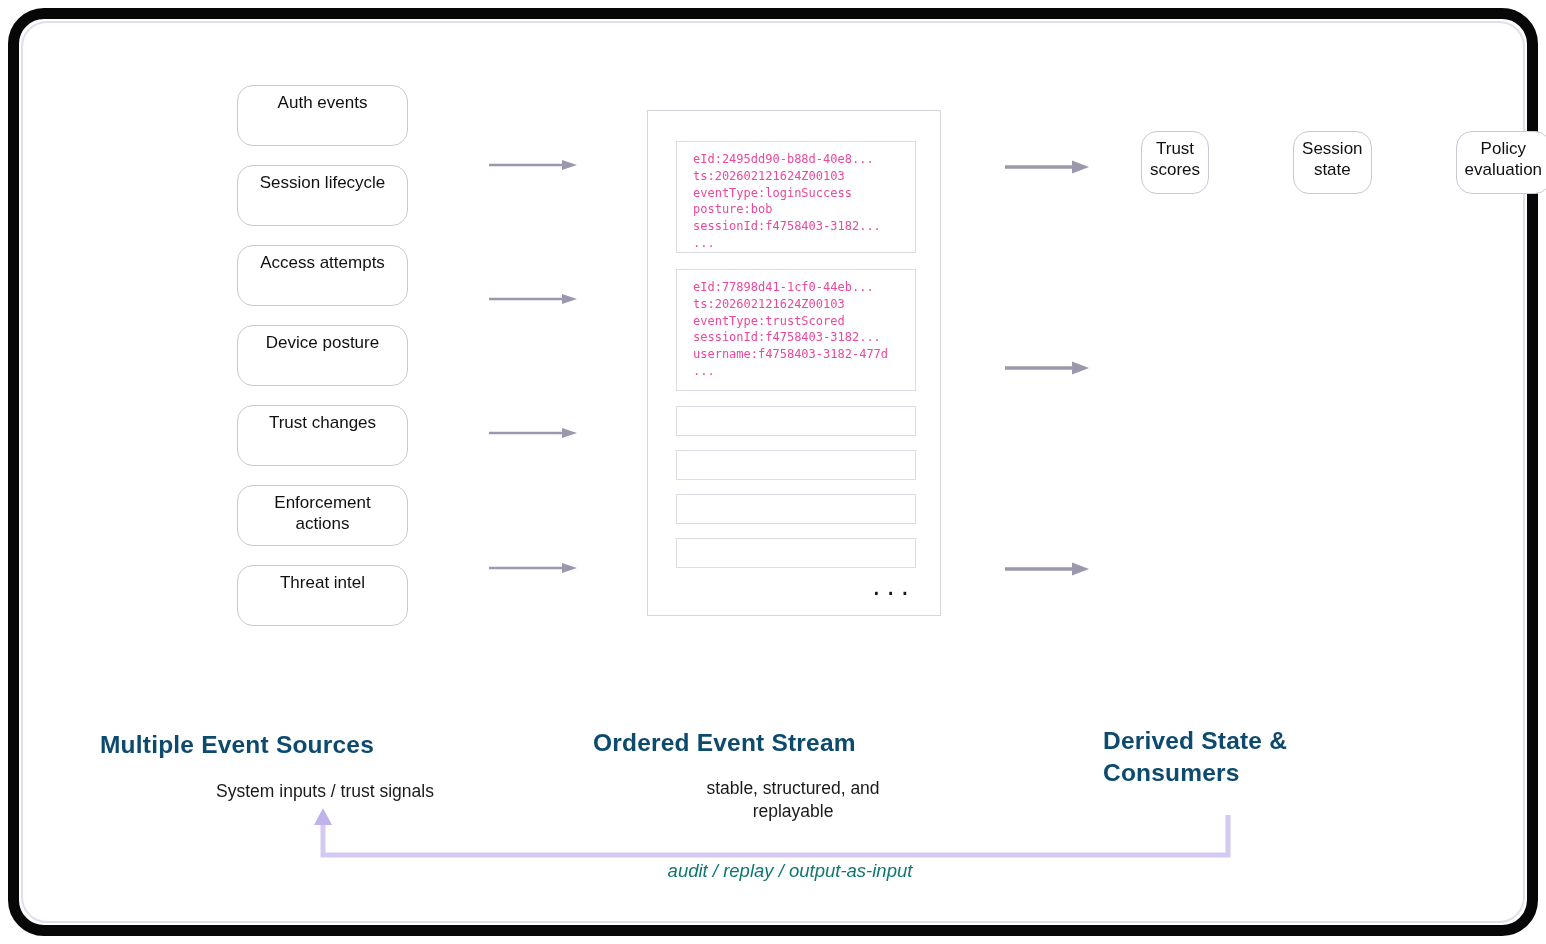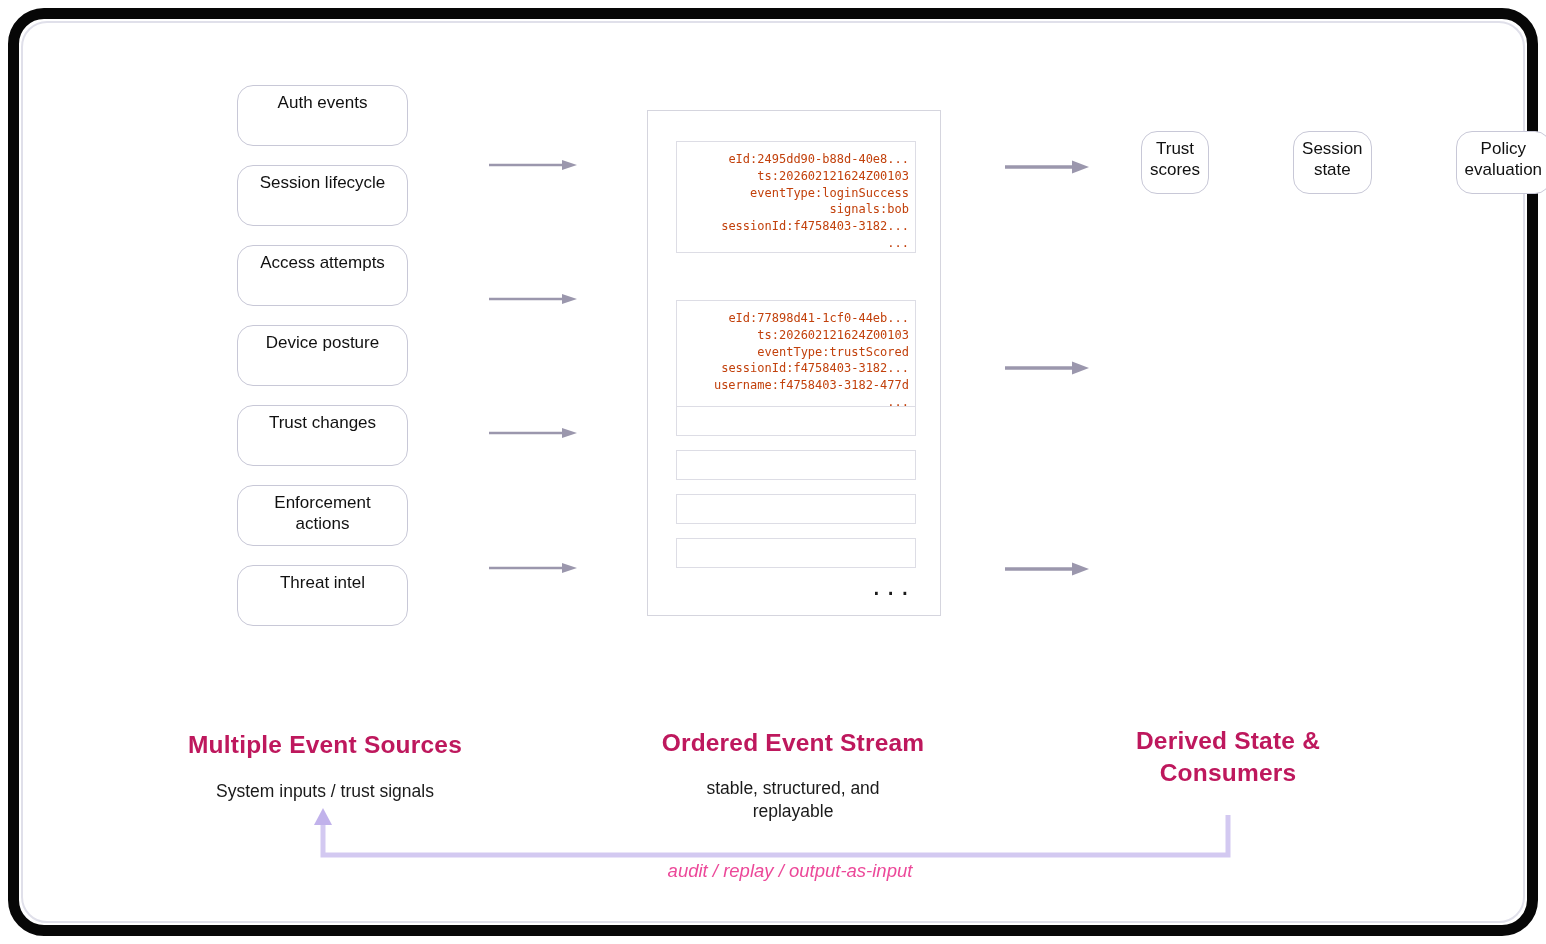"eId:2495dd90-b88d-40e8..." .ev-line { color: #c2410c -> #ec4899; text-align: right -> none }
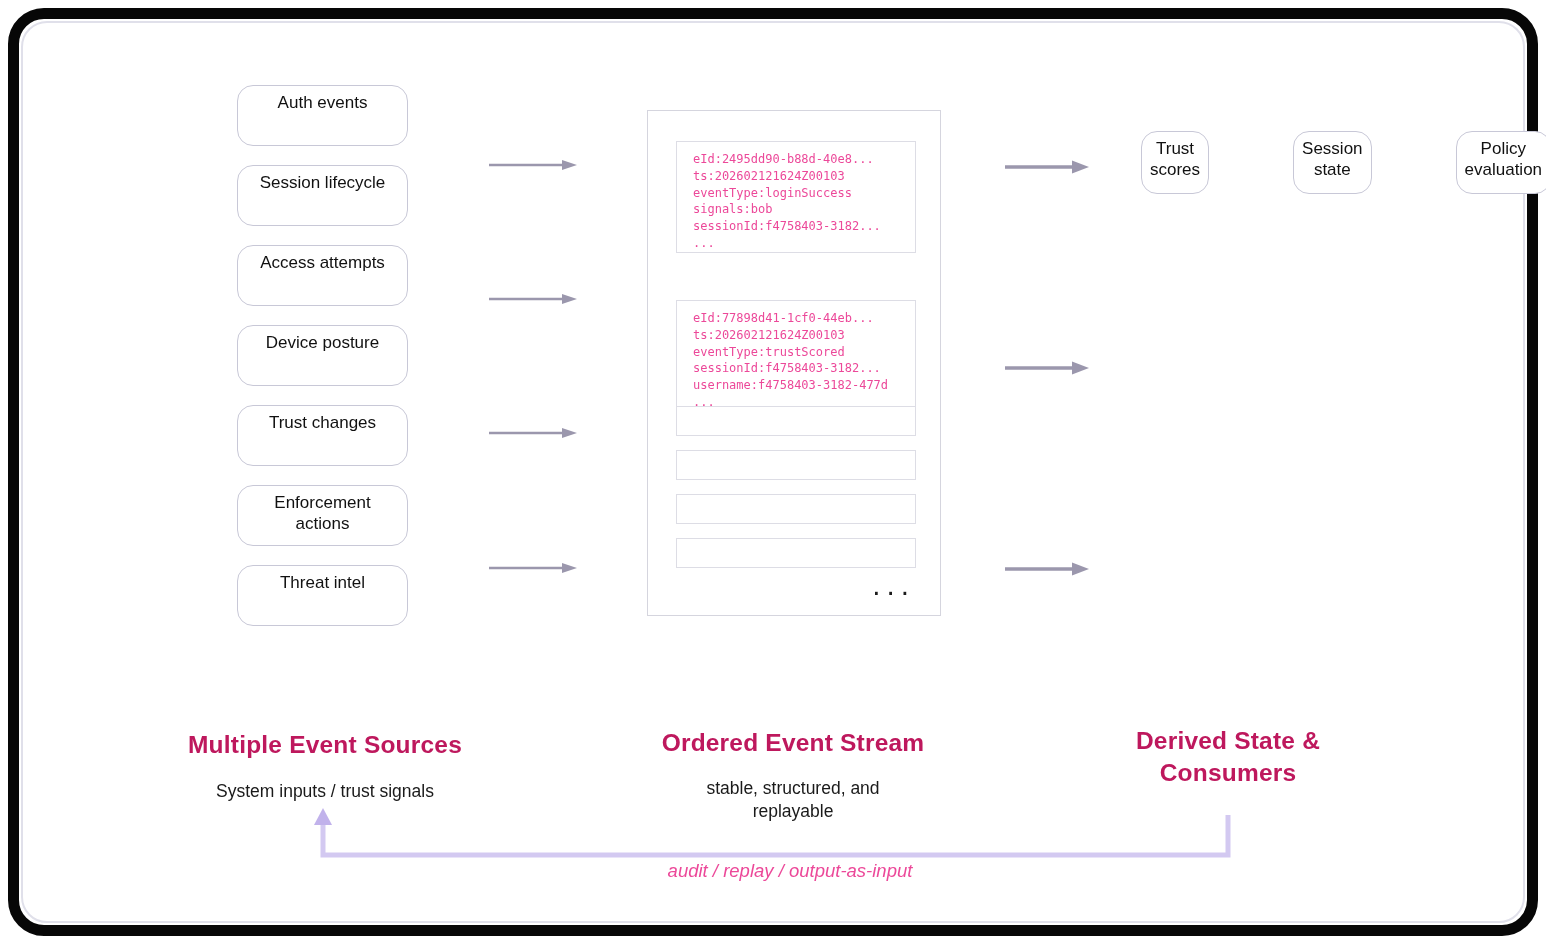"signals:bob" div.ev-line { text: signals:bob -> posture:bob }
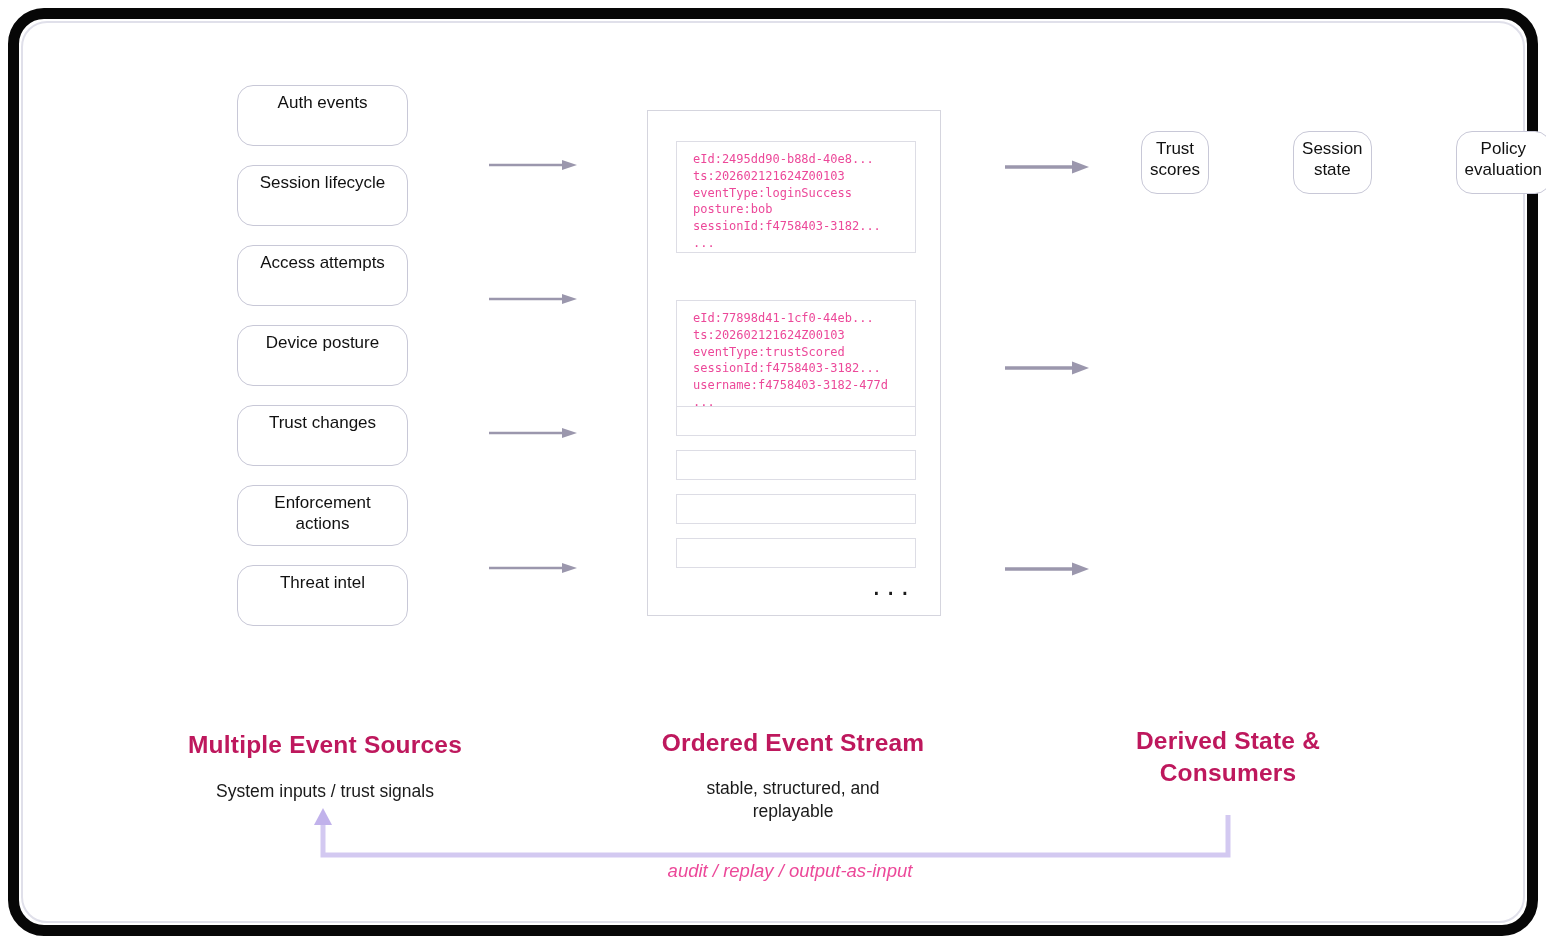"eId:77898d41-1cf0-44eb..." div.ev-card { margin-top: 31px -> none }
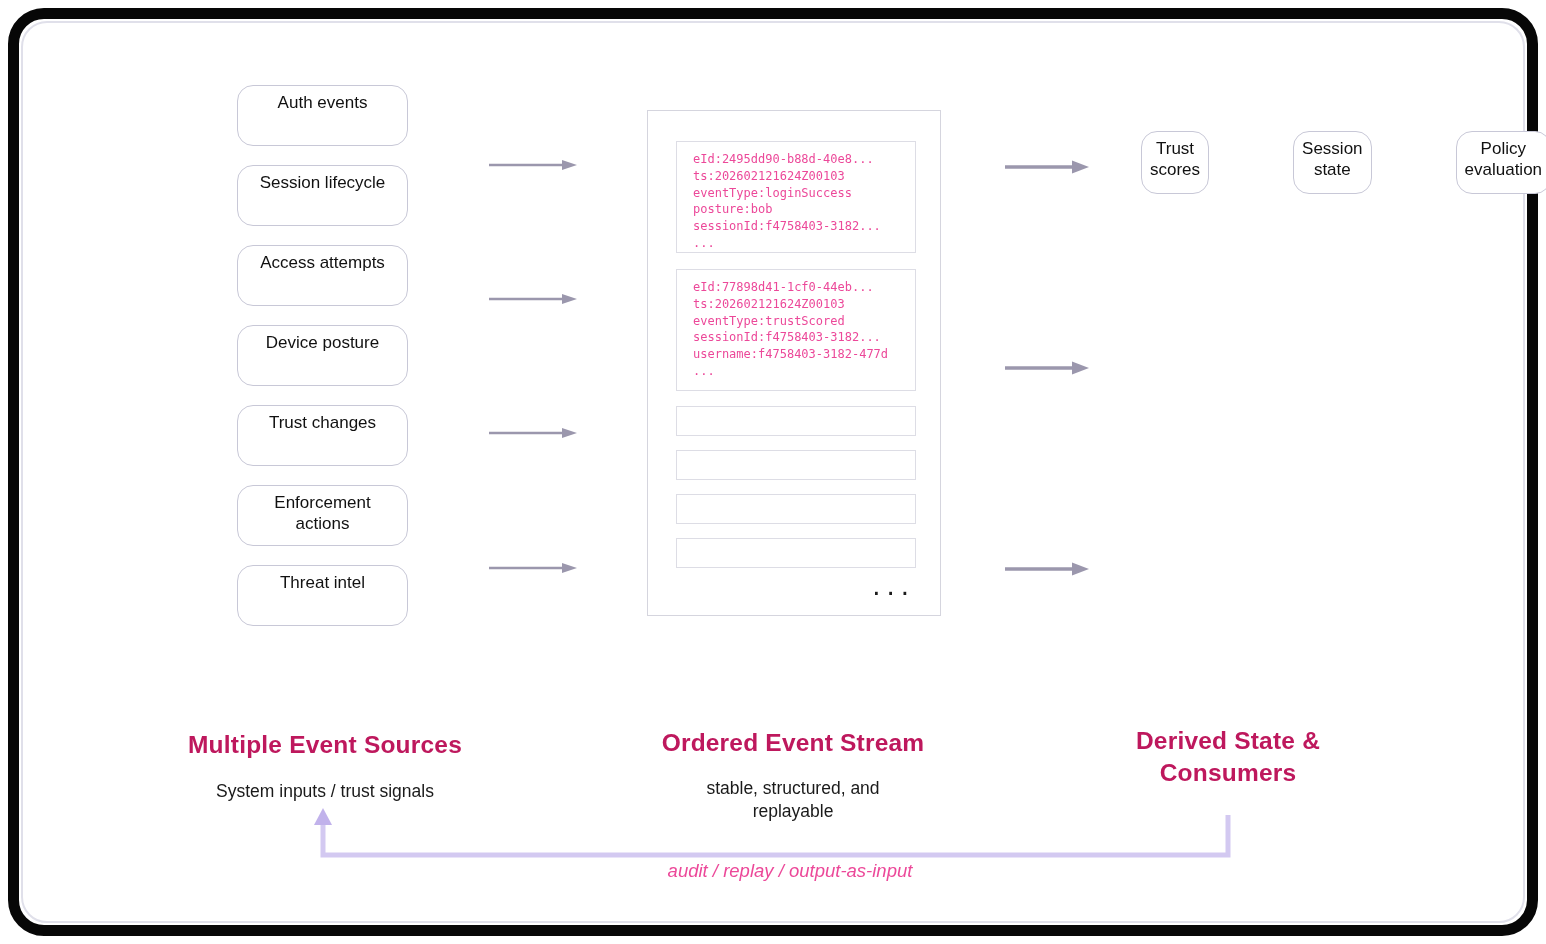"Multiple Event Sources" .col-title { color: #be185d -> #0c4a6e; text-align: center -> left }
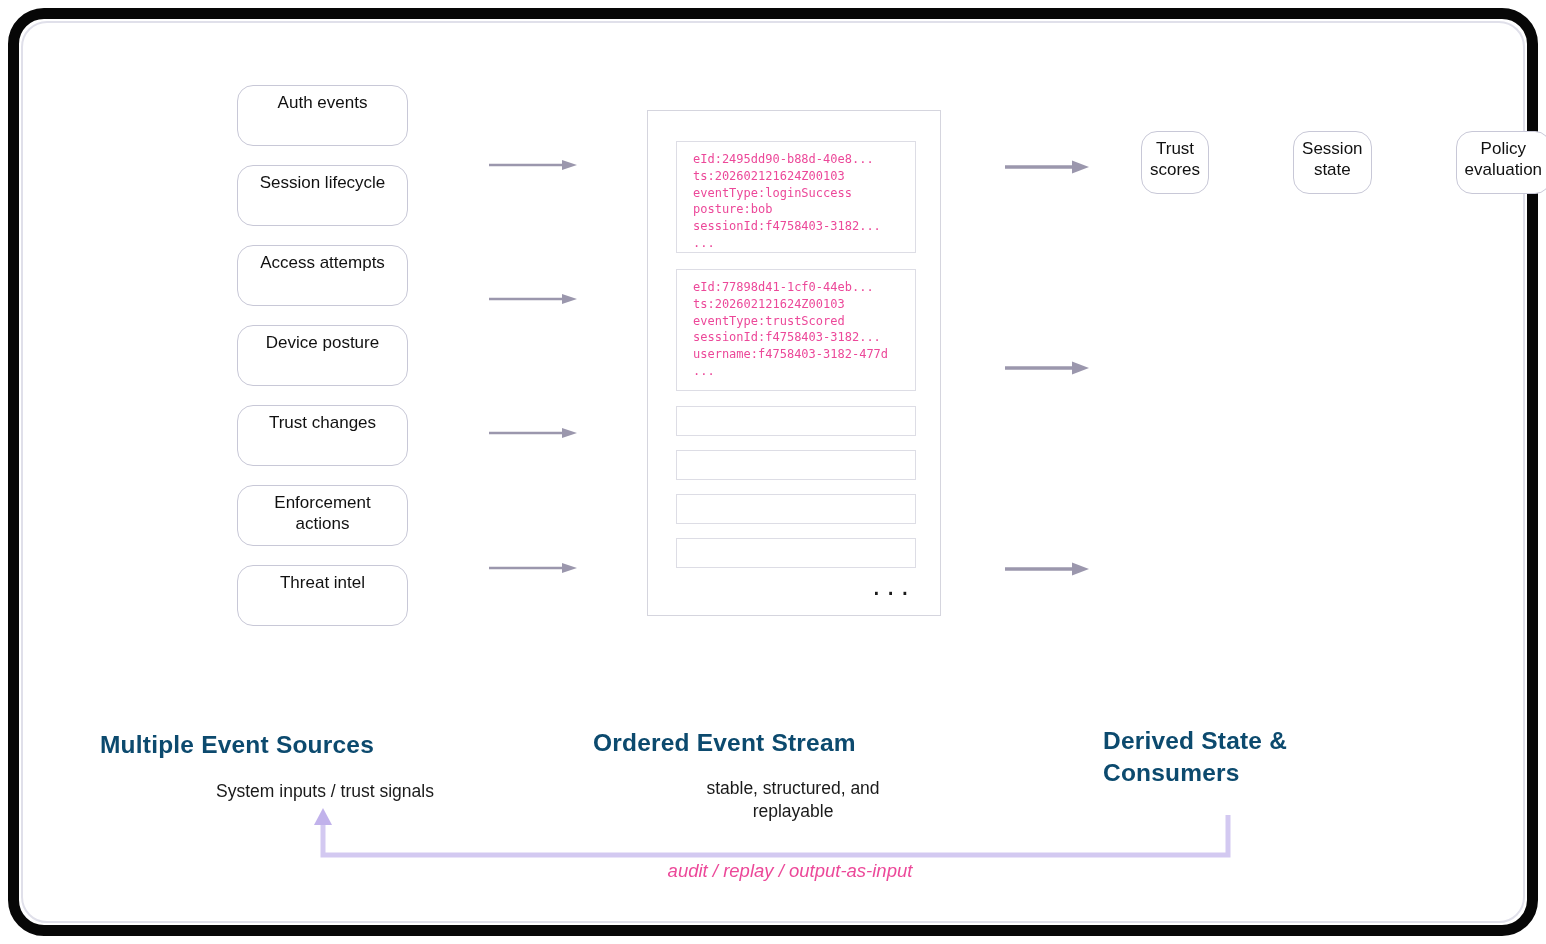"audit / replay / output-as-input" .feedback-label { color: #ec4899 -> #0f766e }
